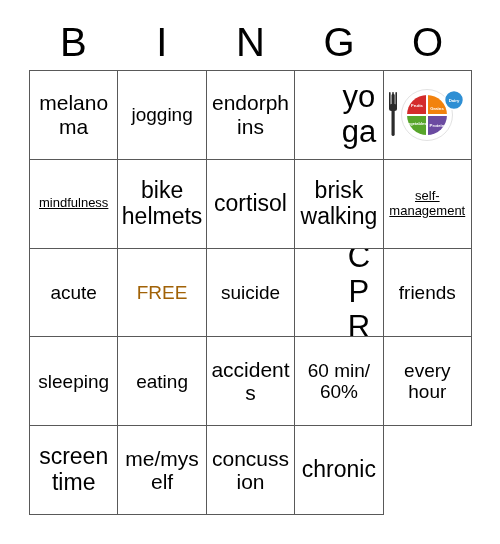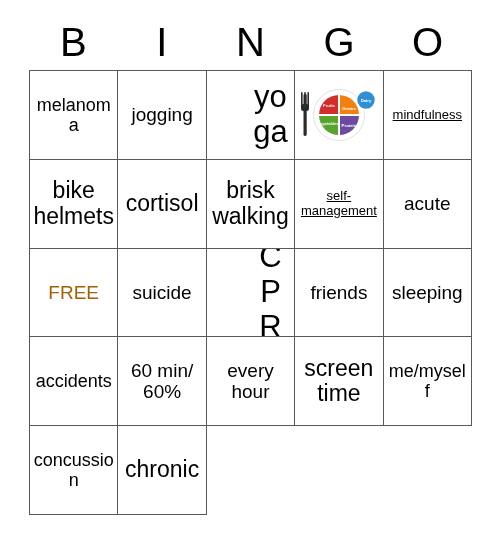"melanoma" .fs-sm { font-size: 18px -> 21px }
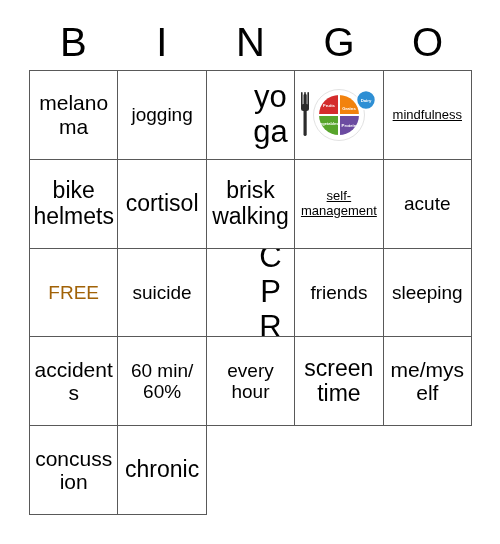"endorphins" div.cell { html: none -> <div> <span>endorphins</span> </div> }
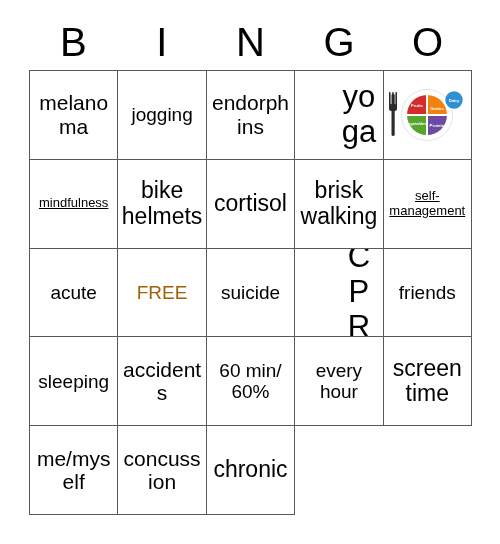"eating" div.cell { html: none -> <div> <span>eating</span> </div> }
